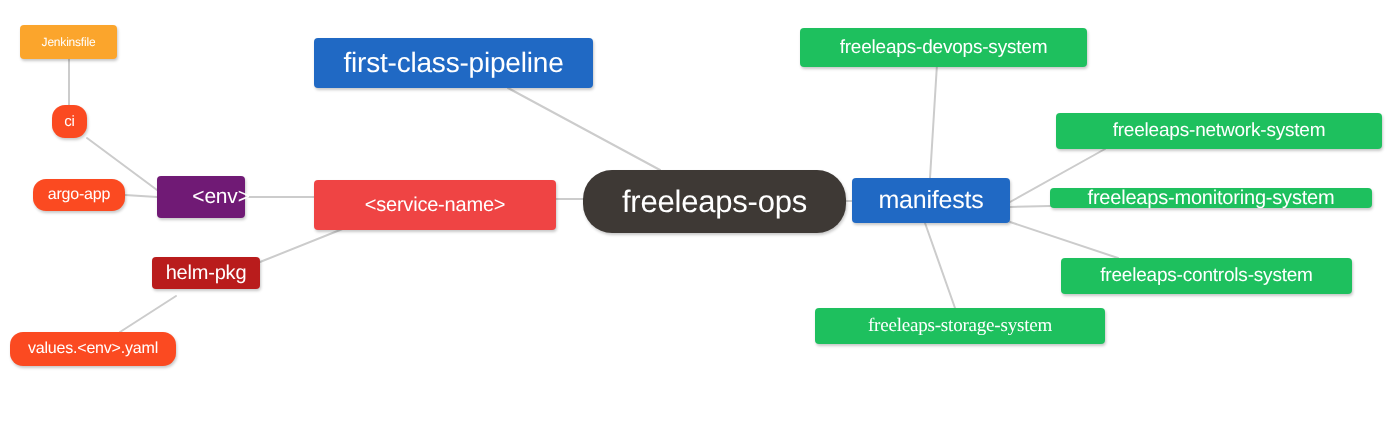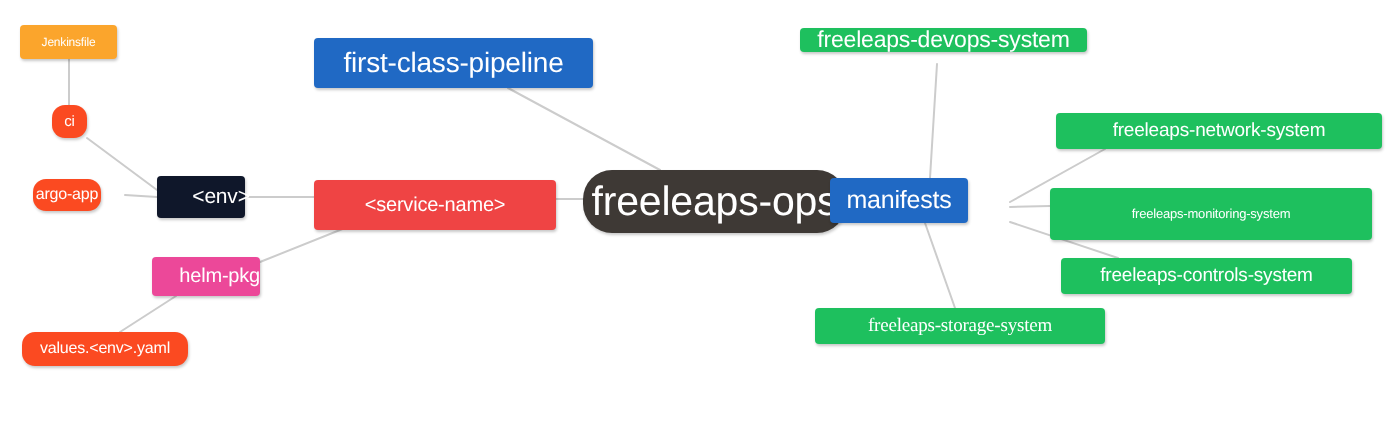"freeleaps-devops-system" div.node { font-size: 23px -> 19px; height: 24px -> 39px }
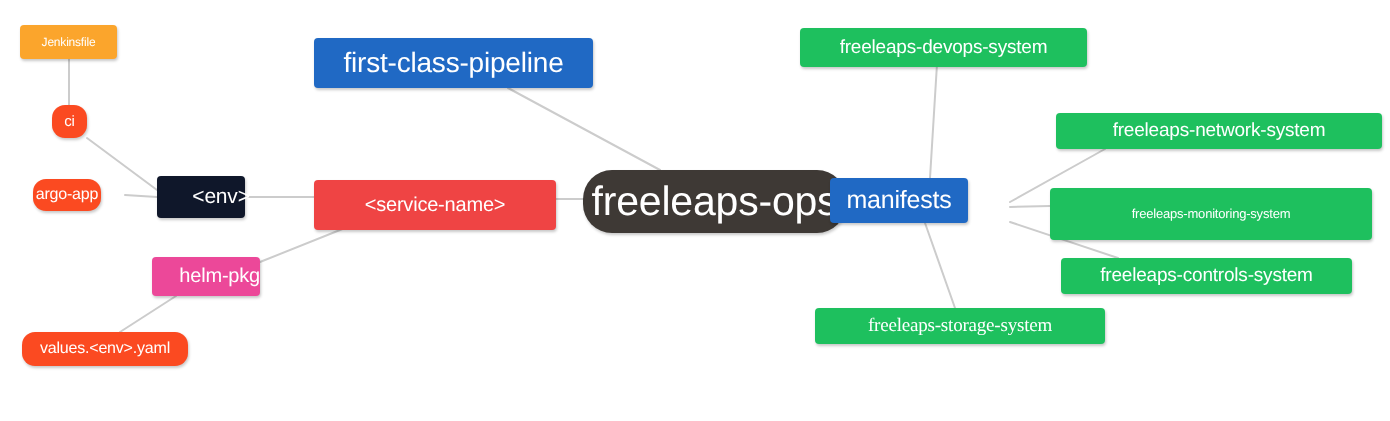"argo-app" div.node { width: 68px -> 92px }
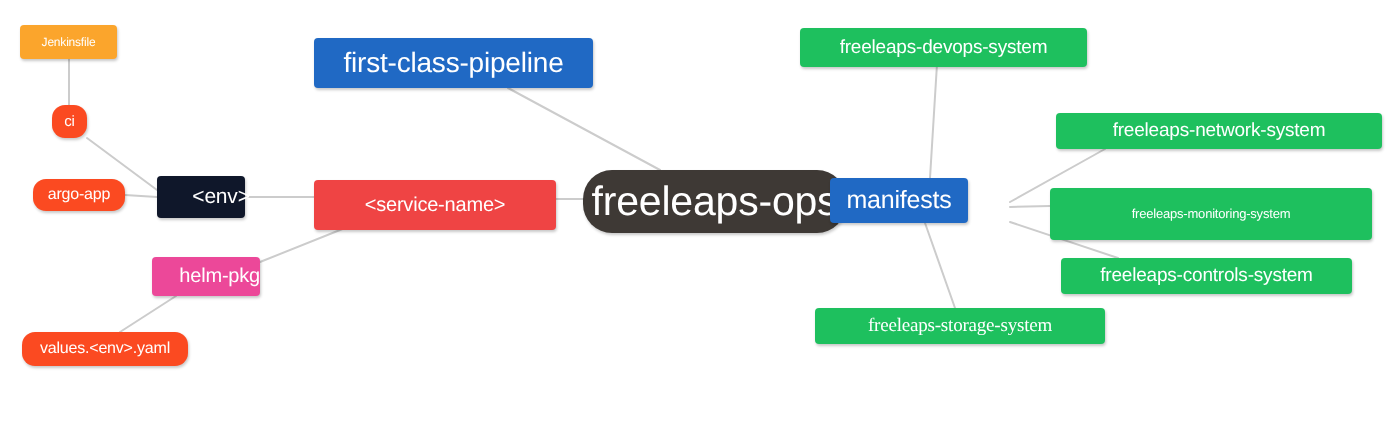"<env>" div.node { background: #0f172a -> #701a75 }
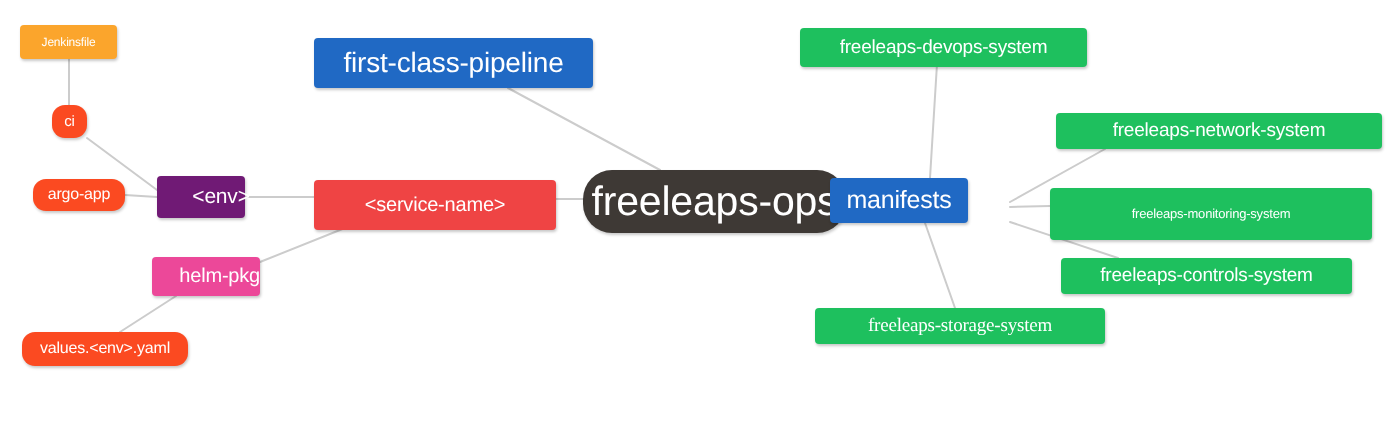"freeleaps-ops" div.node { font-size: 41px -> 31px }
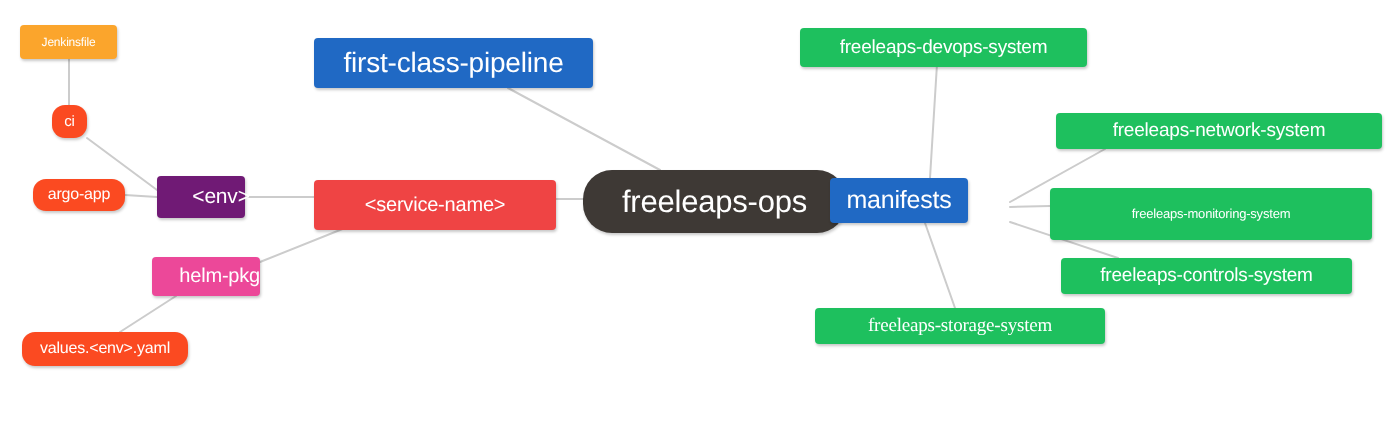"manifests" div.node { left: 830px -> 852px; width: 138px -> 158px }
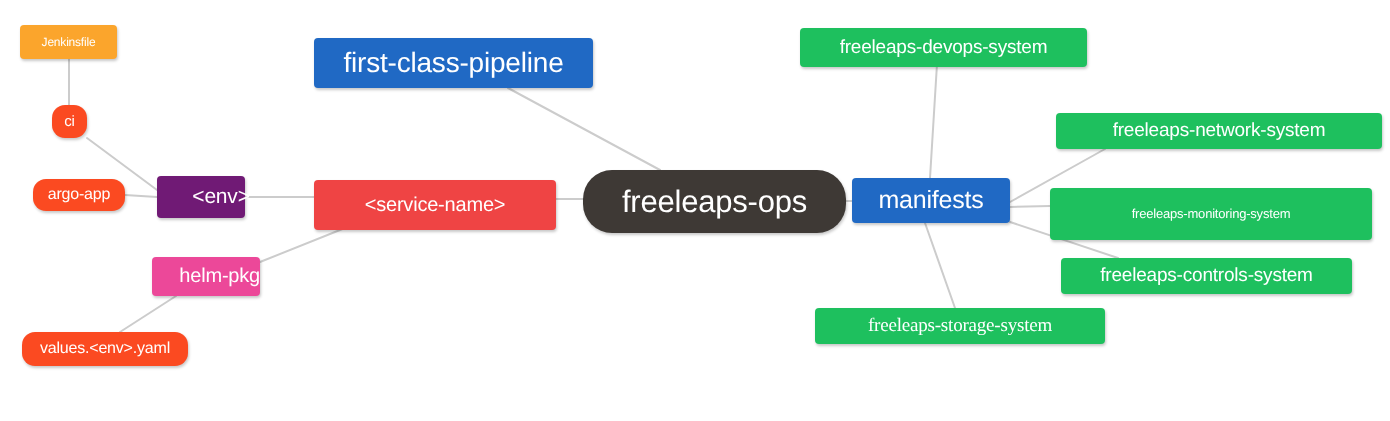"freeleaps-monitoring-system" div.node { font-size: 13px -> 20px; height: 52px -> 20px }
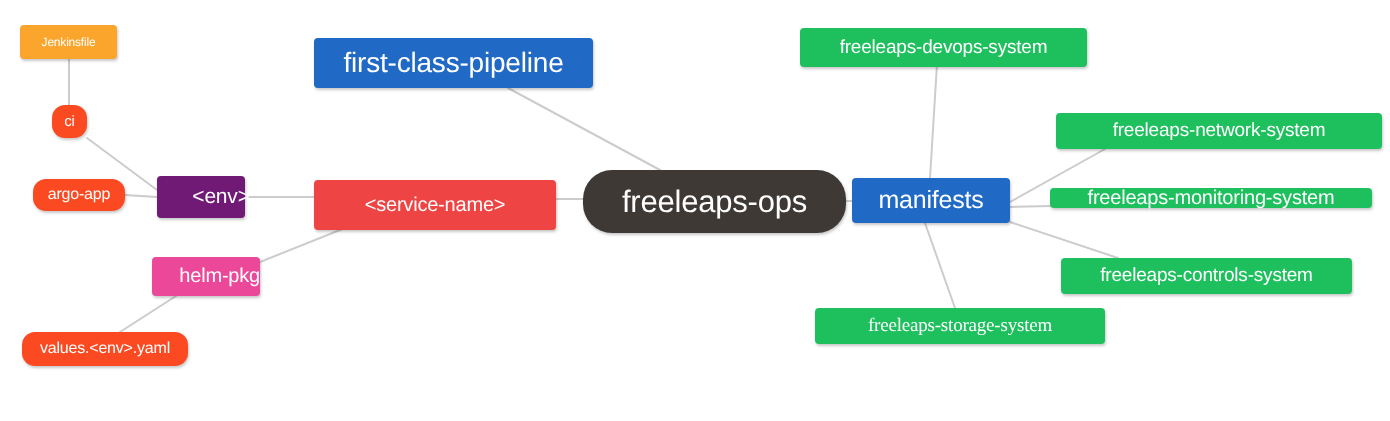"helm-pkg" div.node { background: #ec4899 -> #b91c1c; height: 39px -> 32px; justify-content: flex-end -> none }
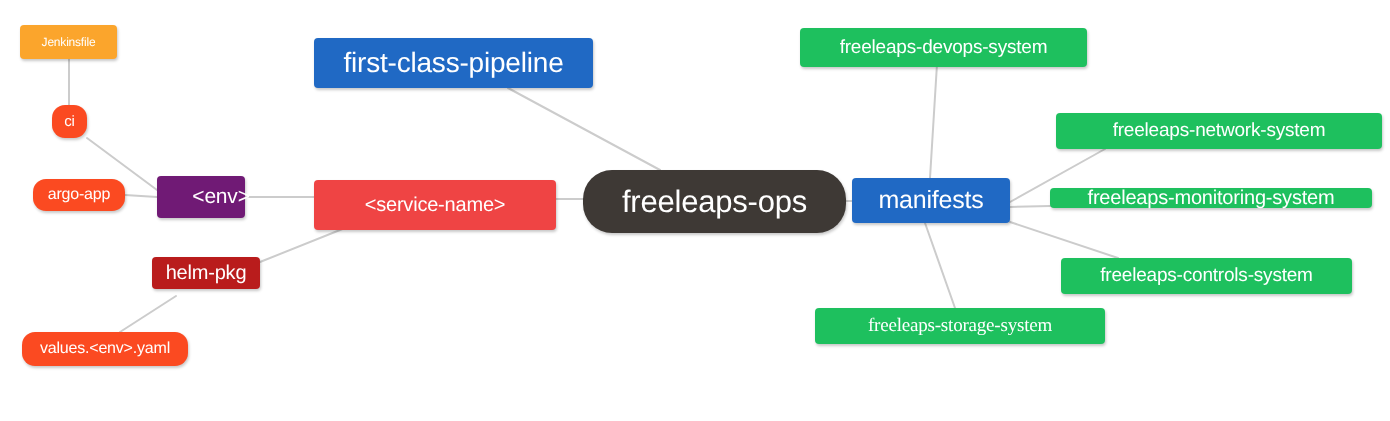"values.<env>.yaml" div.node { margin-left: 12px -> none }
